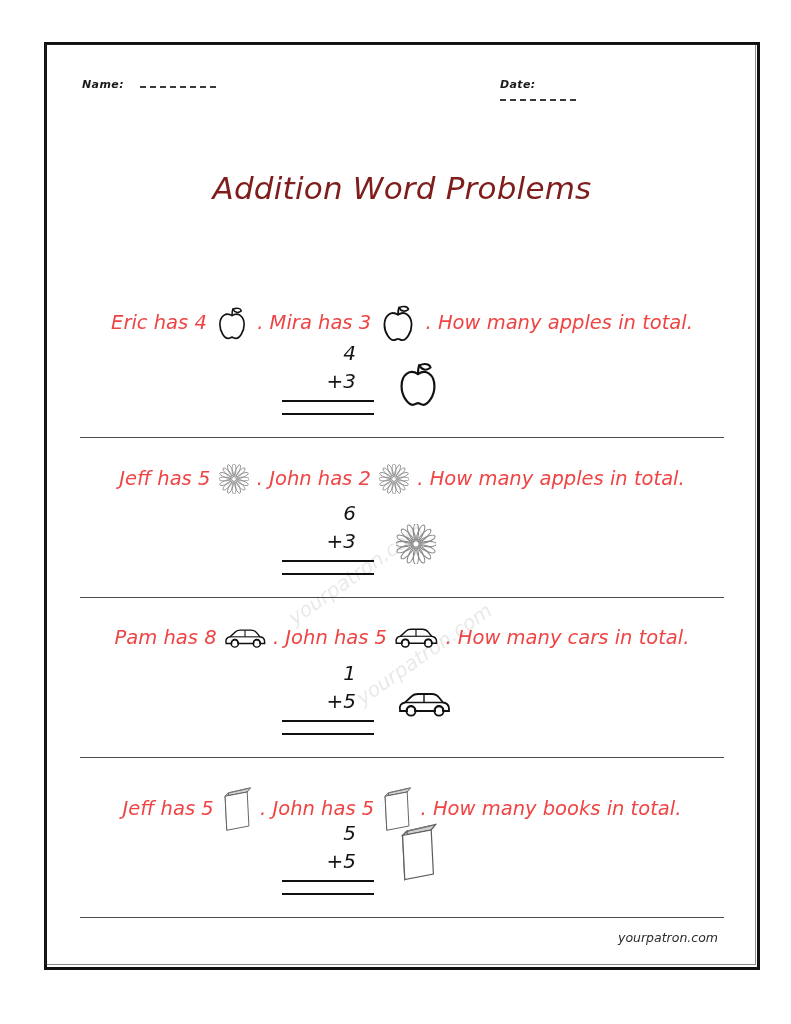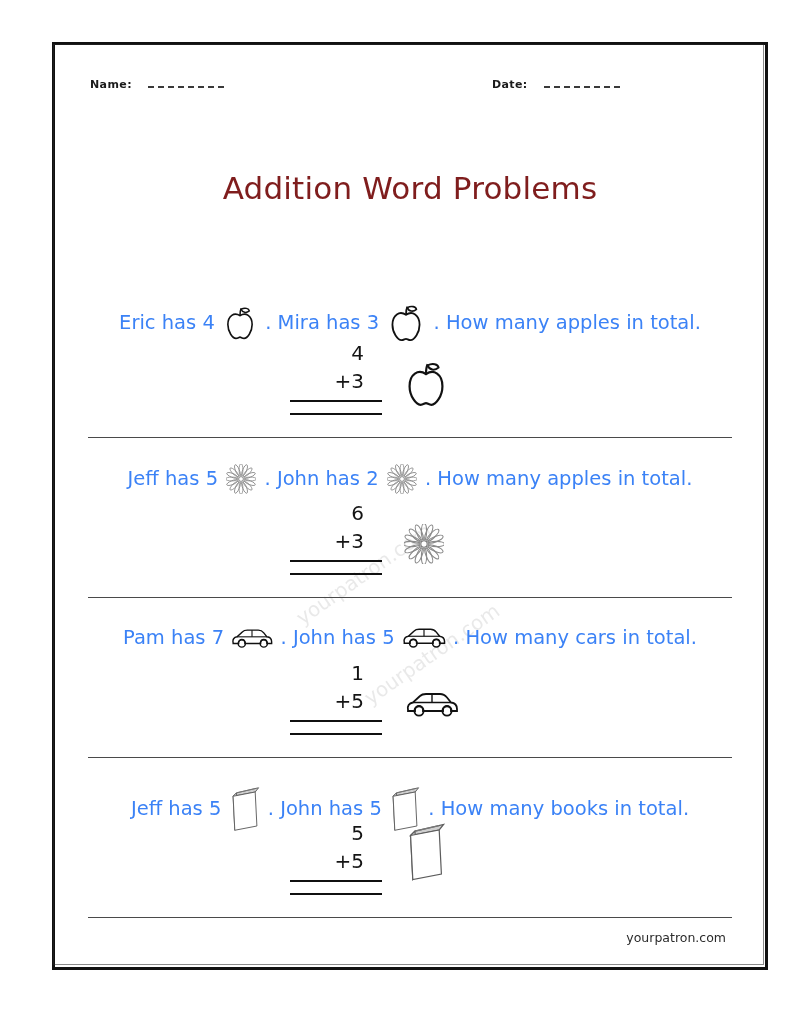"Name:" .page { font-style: none -> italic; left: 16px -> 8px }
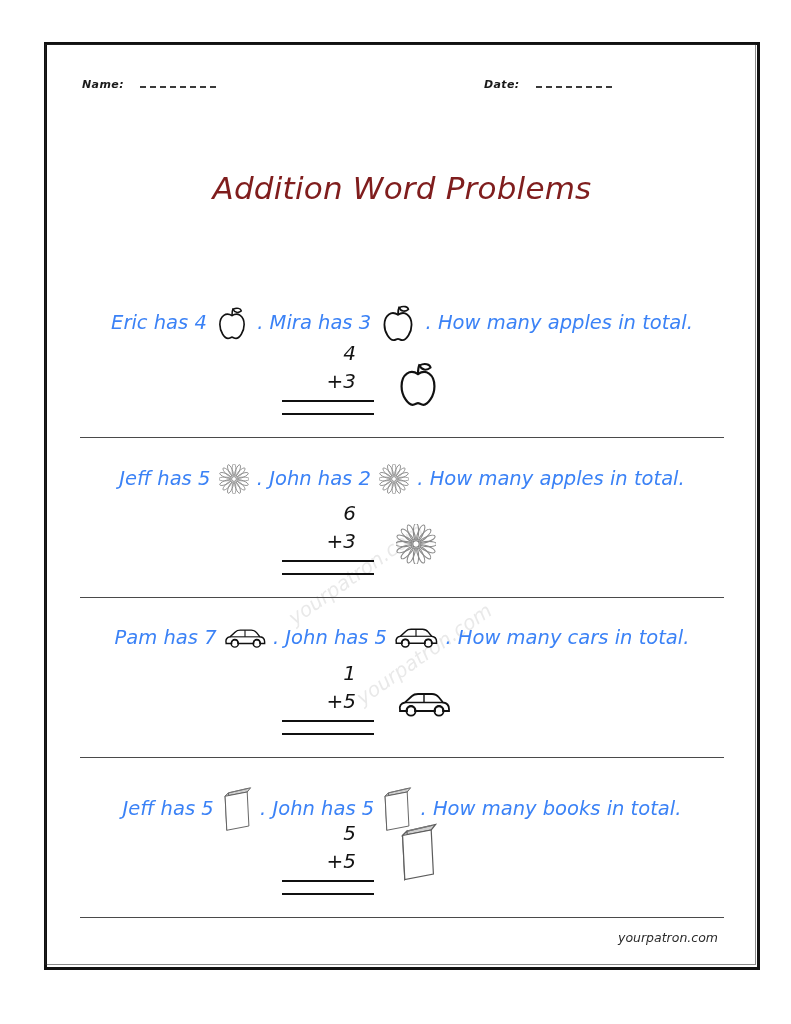"Date:" .meta-block.date { flex-direction: none -> column }
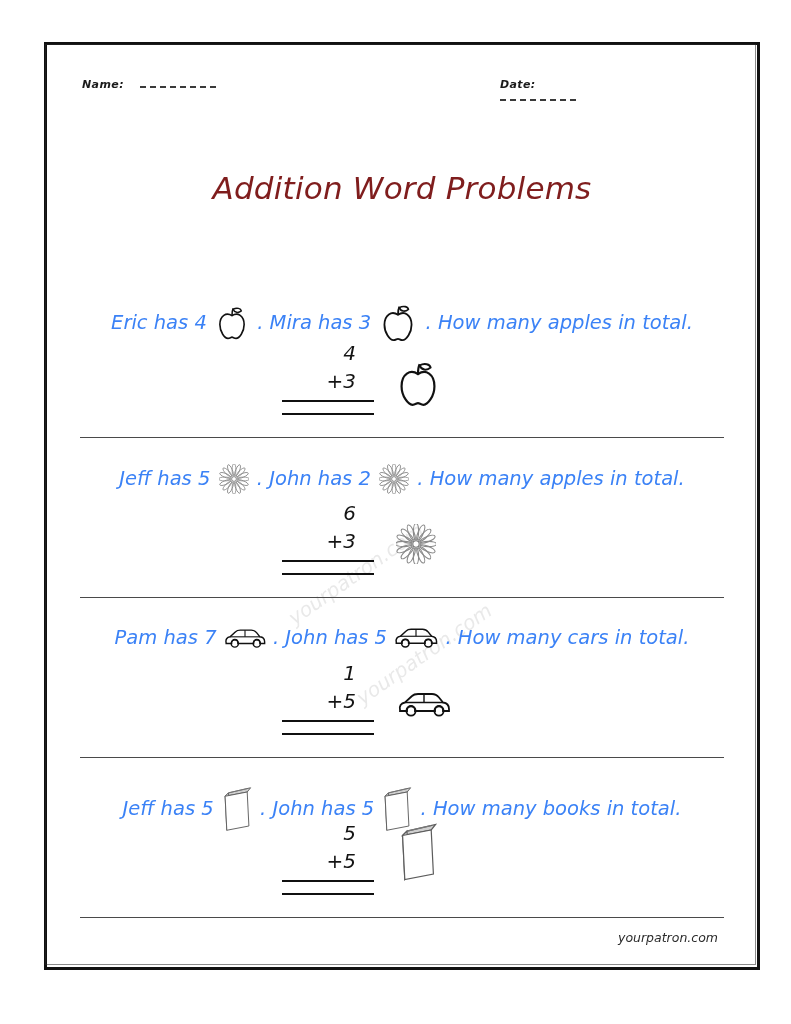"Eric has 4 . Mira" .problem-sentence { color: #3b82f6 -> #ef4444 }
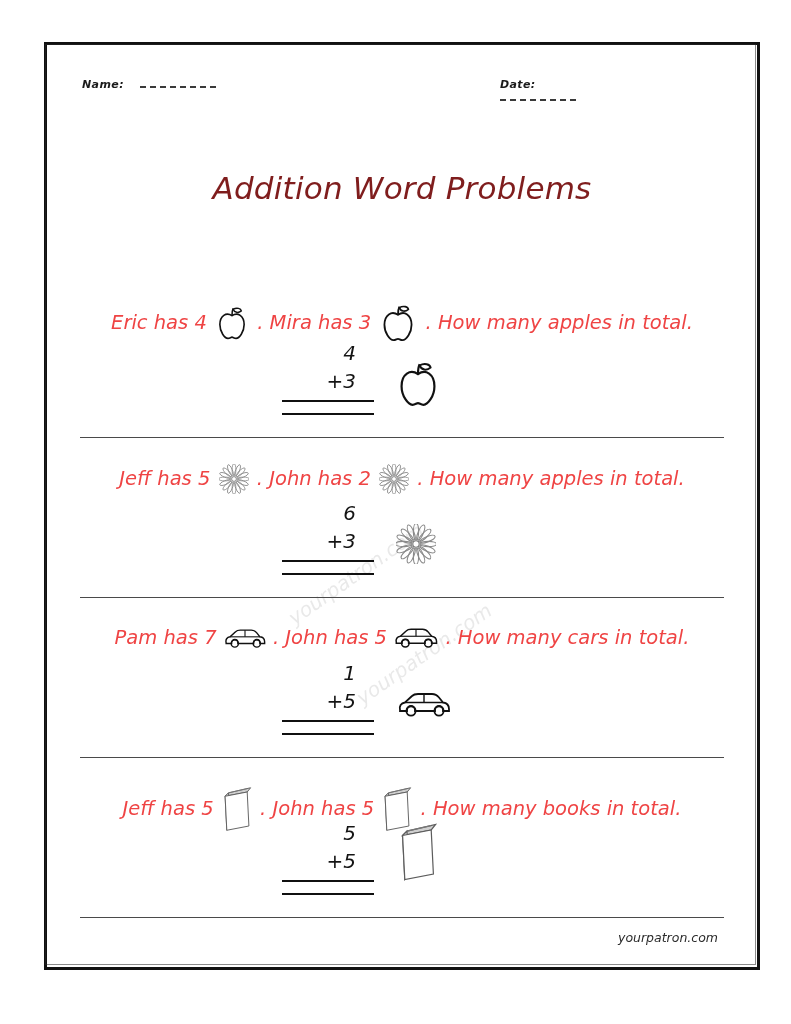"Pam has 7" span.seg { text: 7 -> 8 }
